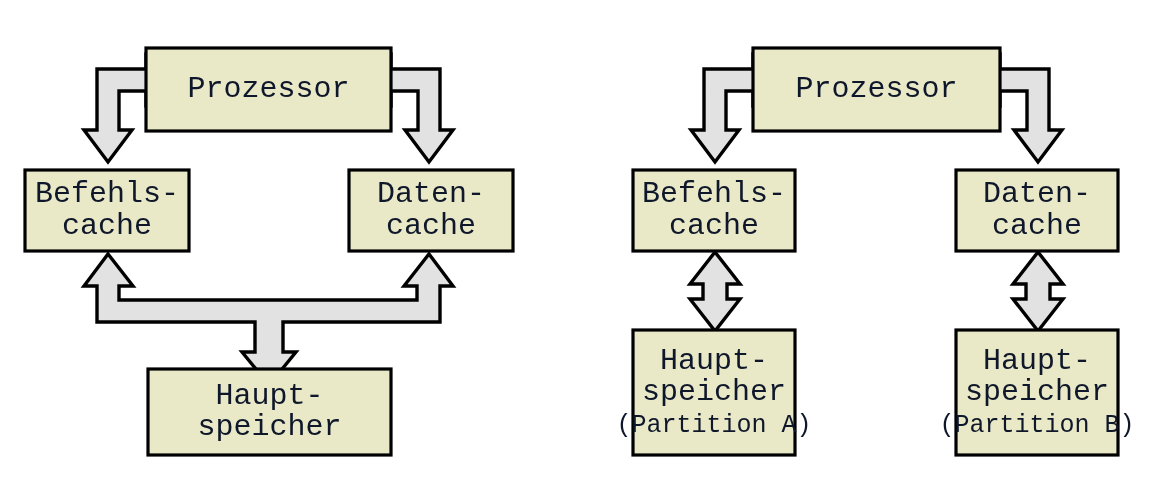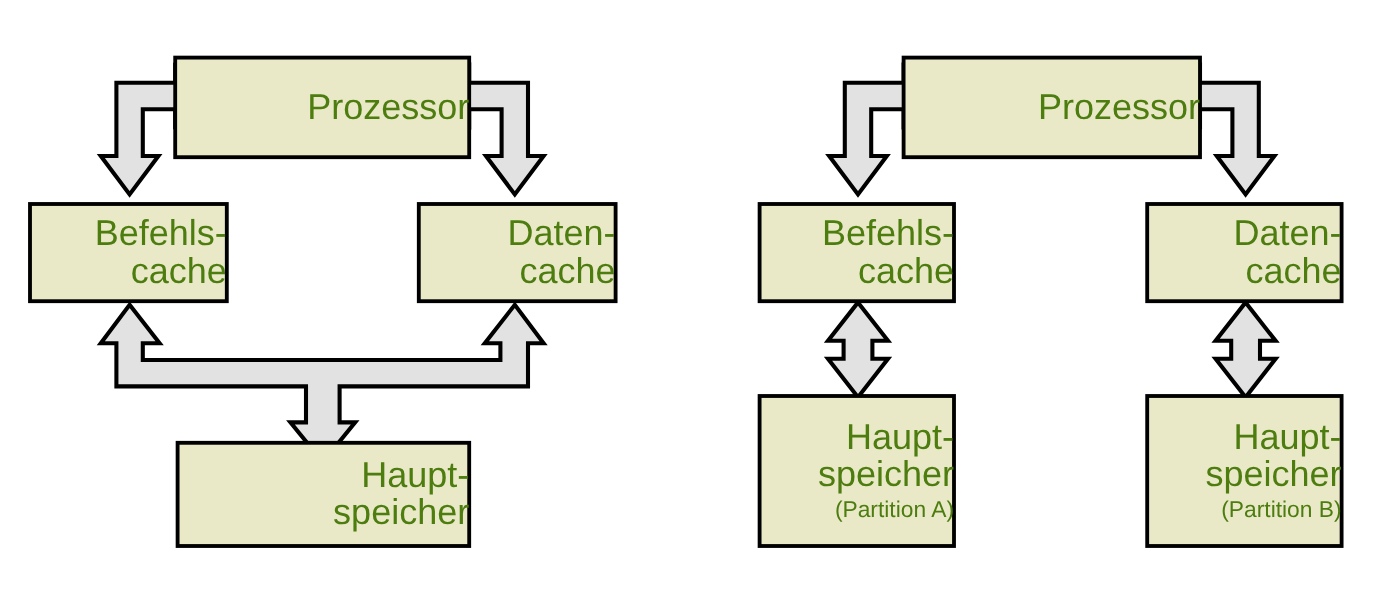"Prozessor" .box-label { align-items: flex-end -> center; color: #4d7c0f -> #0f172a; font-family: Liberation Sans, sans-serif -> Liberation Mono, monospace }
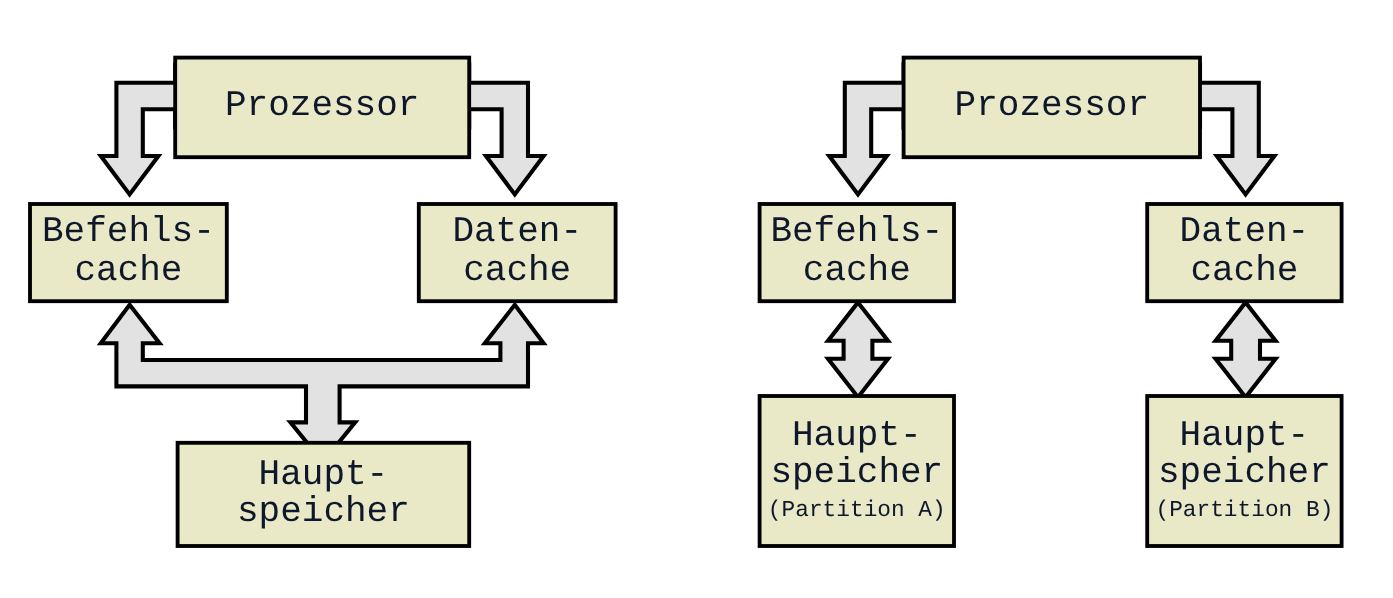"(Partition A)" .lbl-sub { font-size: 19px -> 25px }
